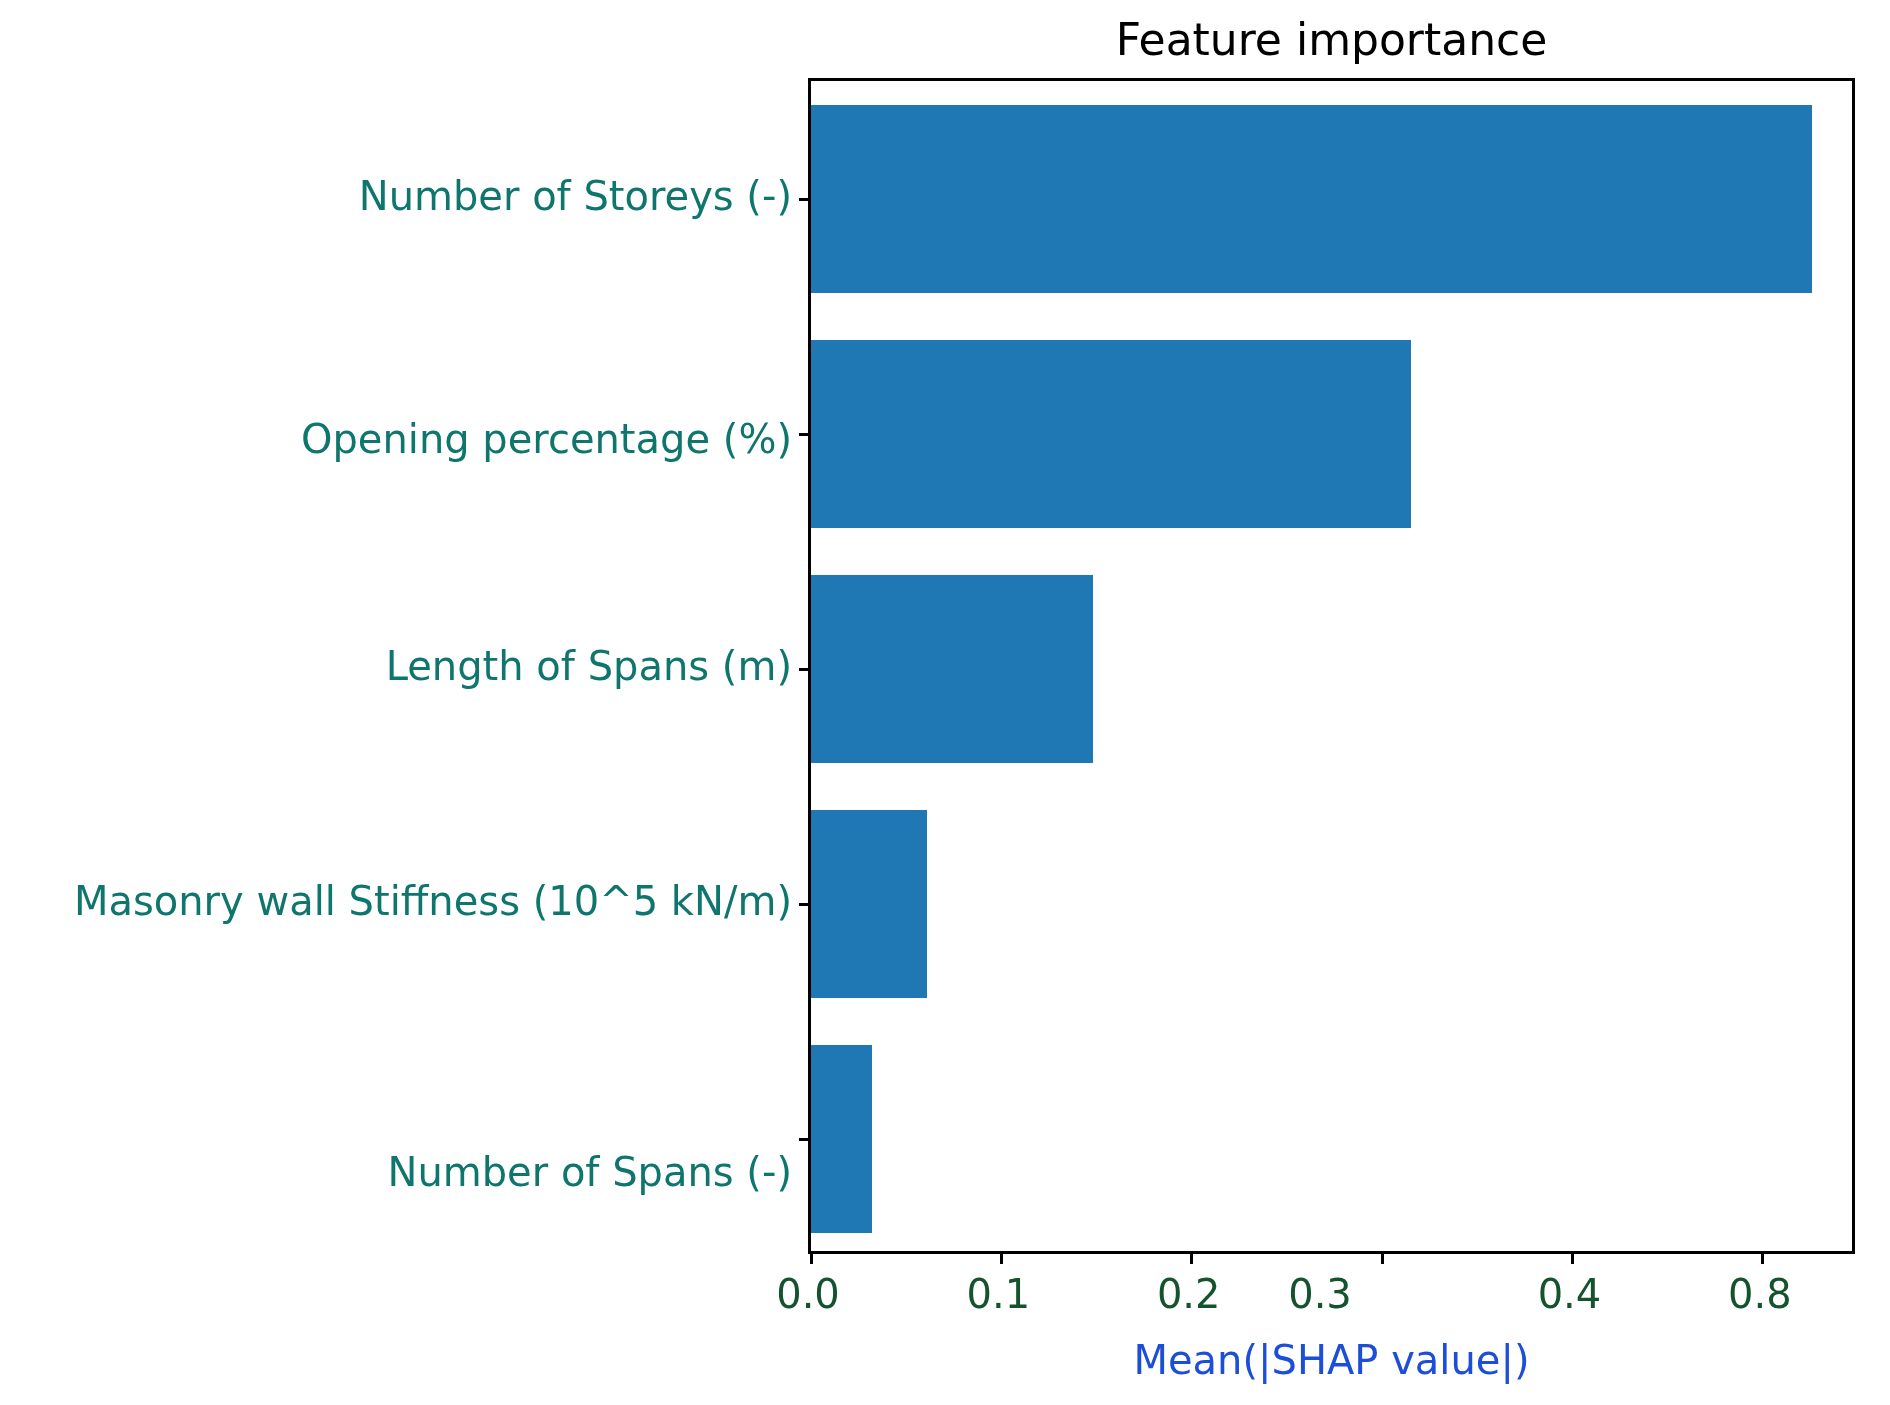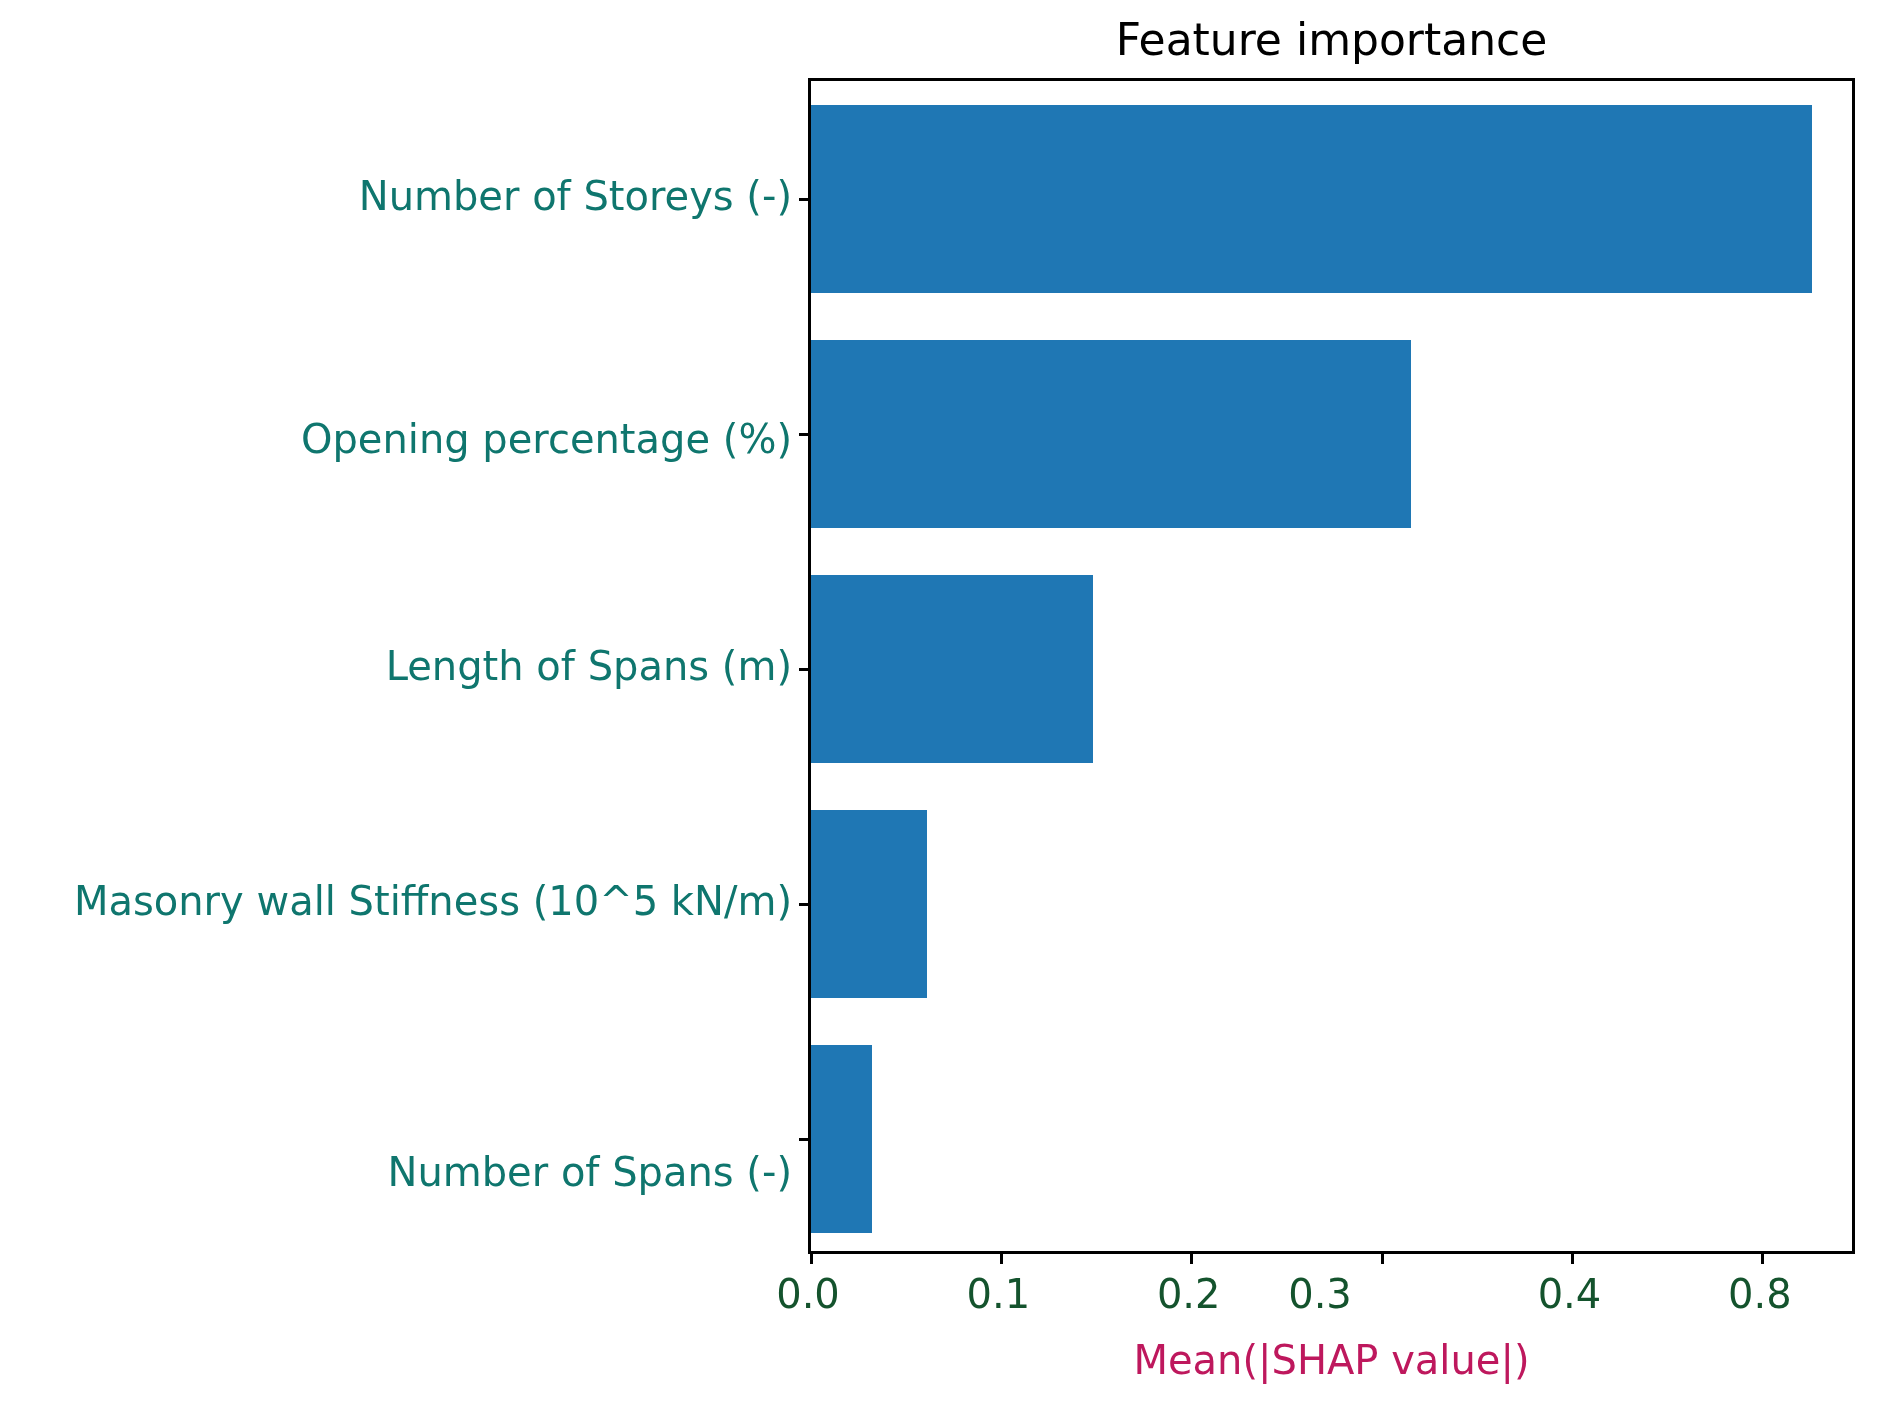"Mean(|SHAP value|)" #xlabel { color: #be185d -> #1d4ed8 }
